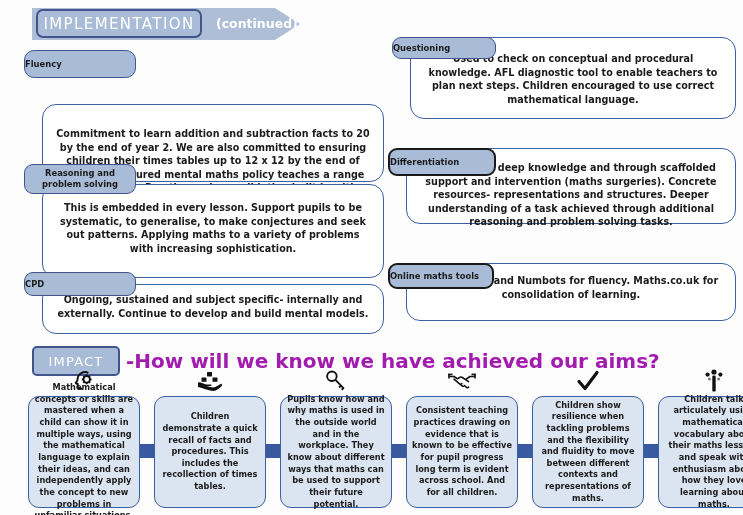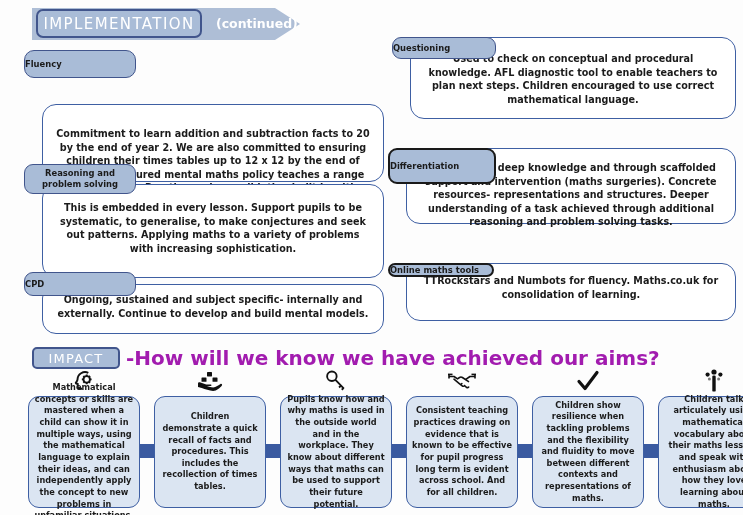"Differentiation" div.block-tab { height: 36px -> 28px }
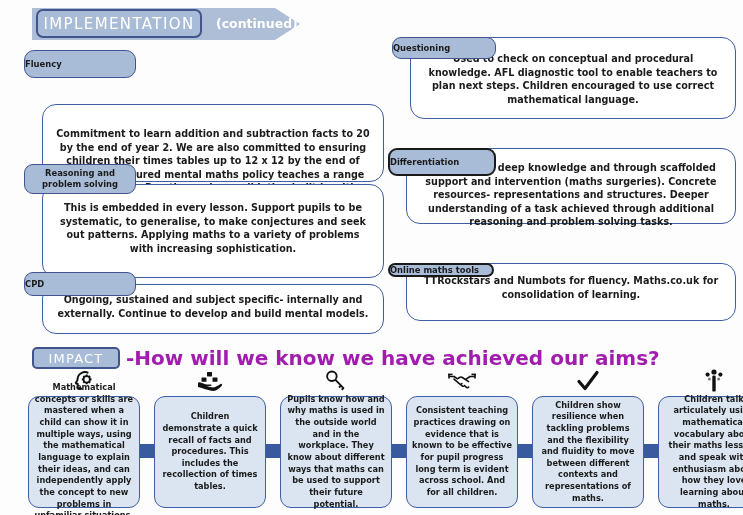"Online maths tools" div.block-tab { height: 14px -> 26px }
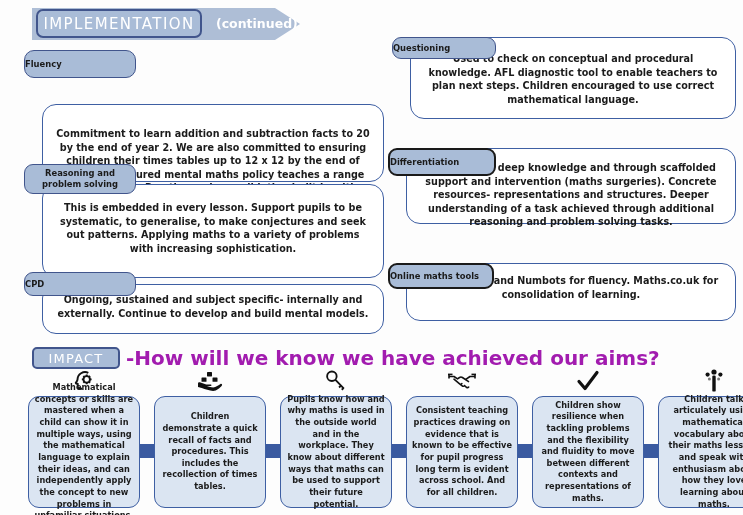"IMPACT" .impact-pill { height: 22px -> 30px }
